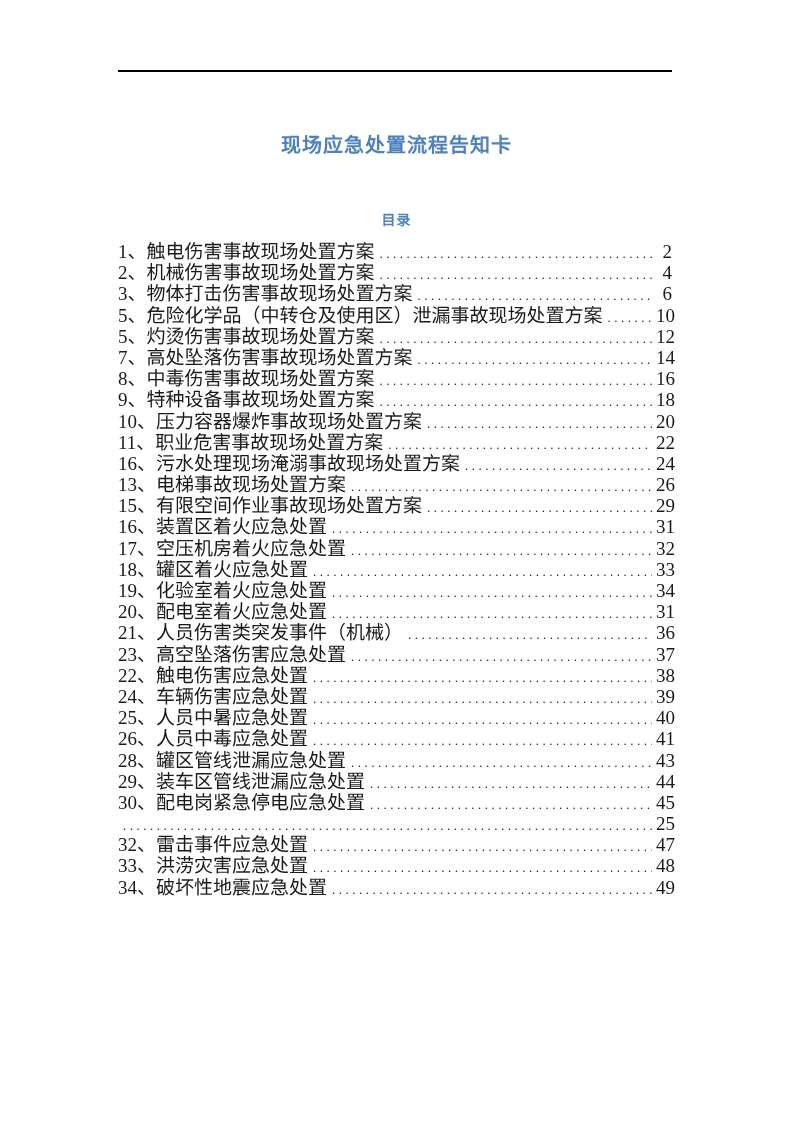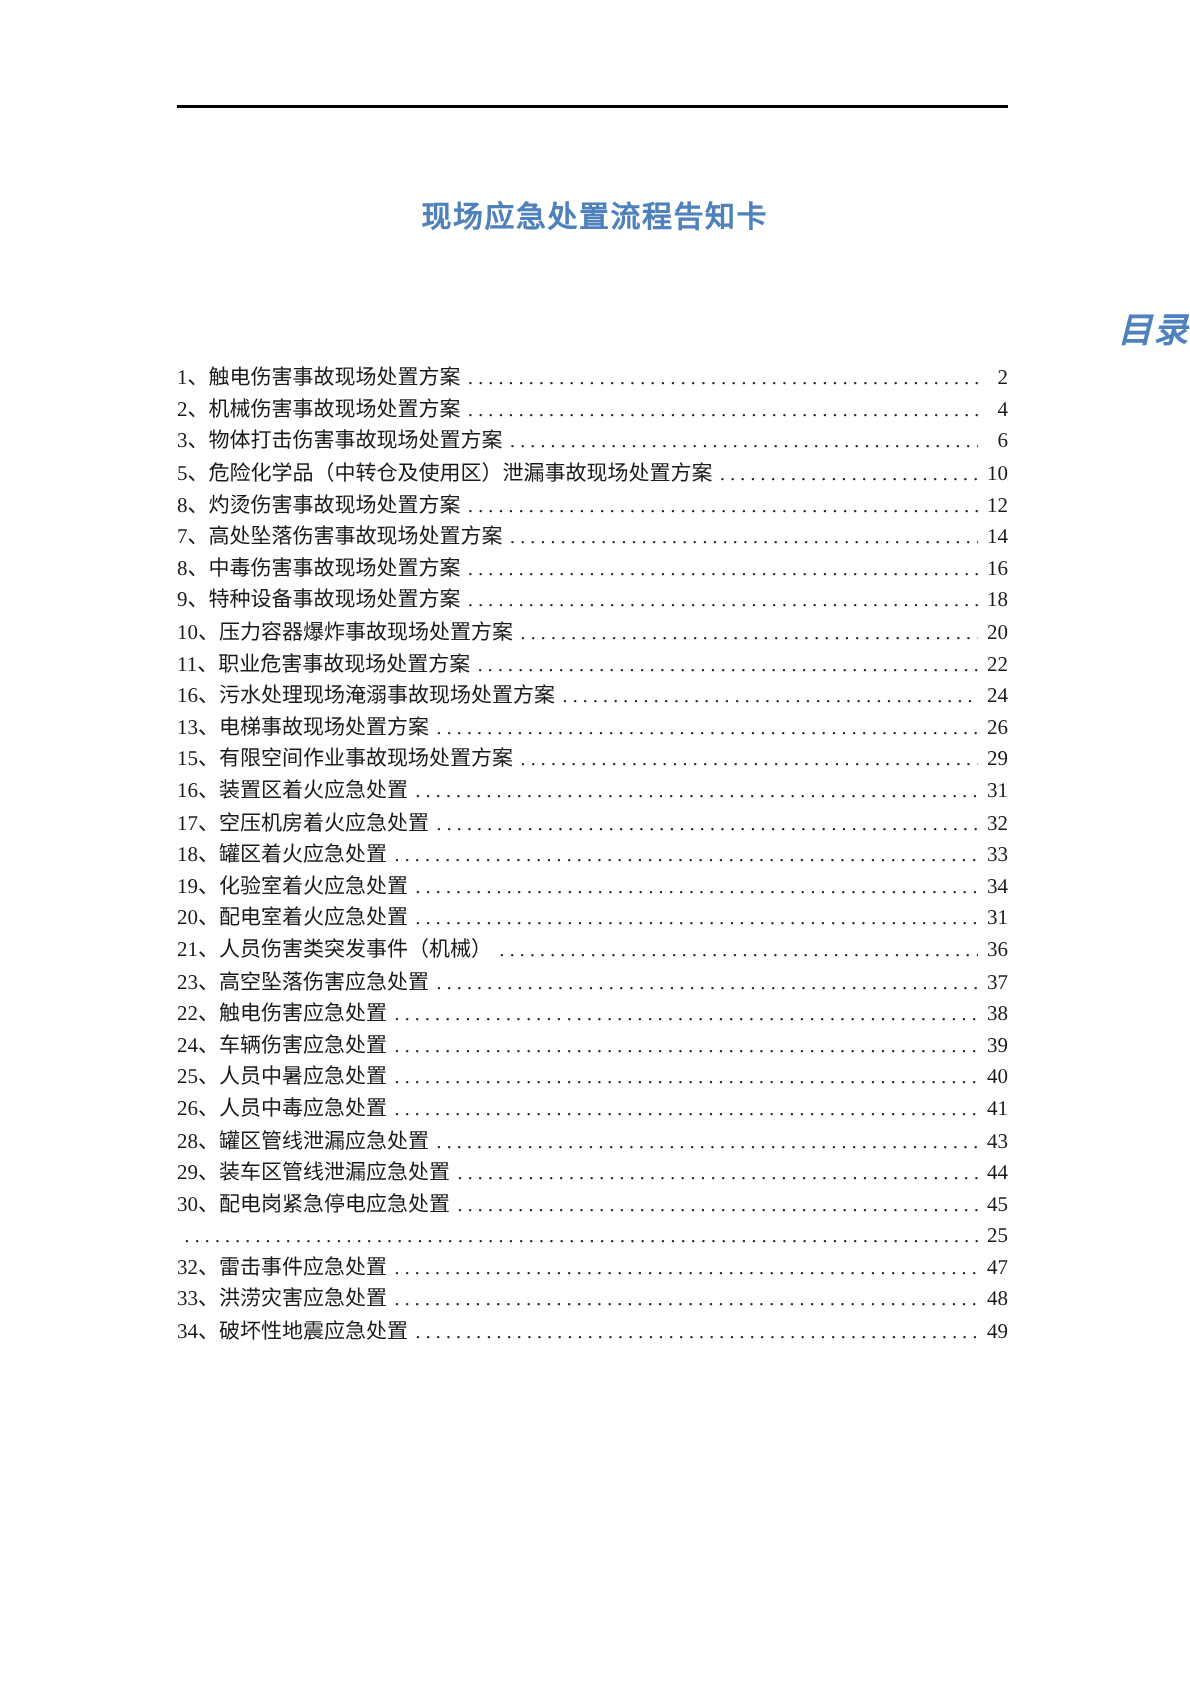"目录" .toc-heading { font-size: 23px -> 14px; font-style: italic -> none; text-align: right -> center }
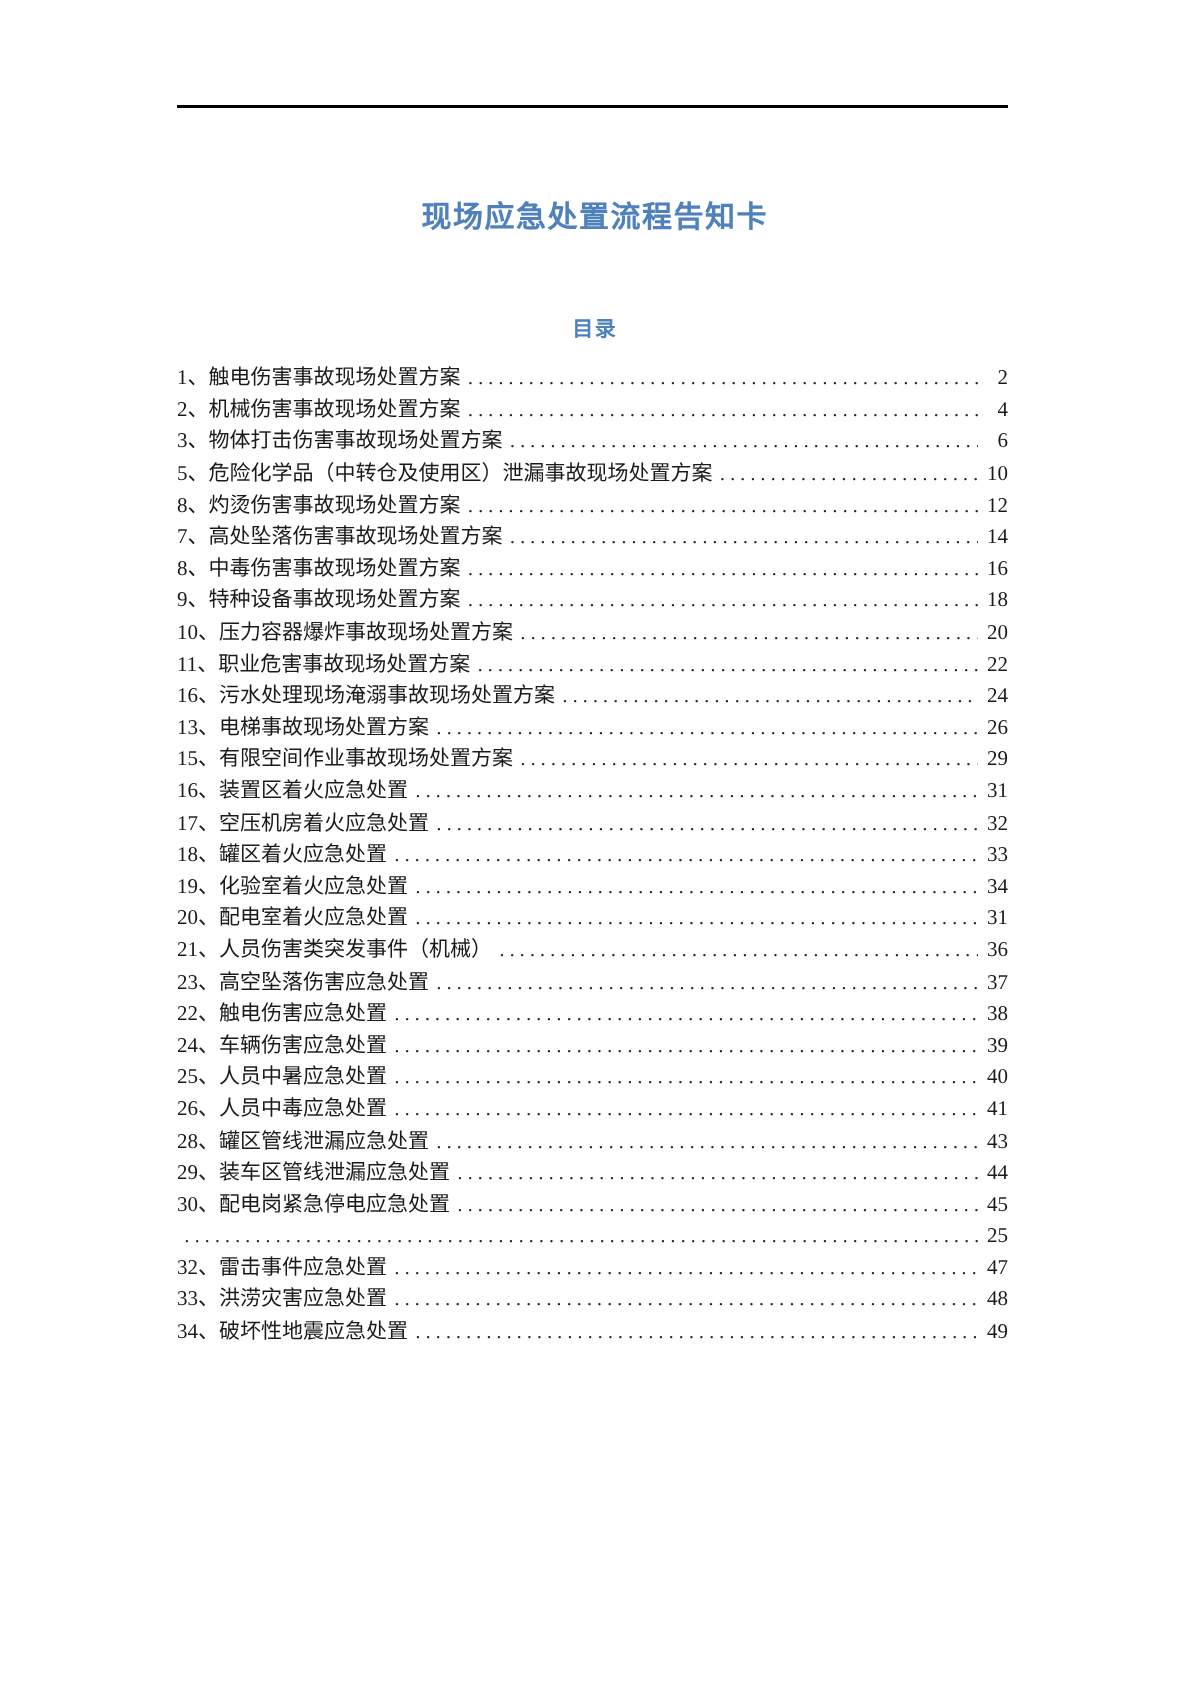"1、触电伤害事故现场处置方案" .toc-row { font-size: 14px -> 19px }
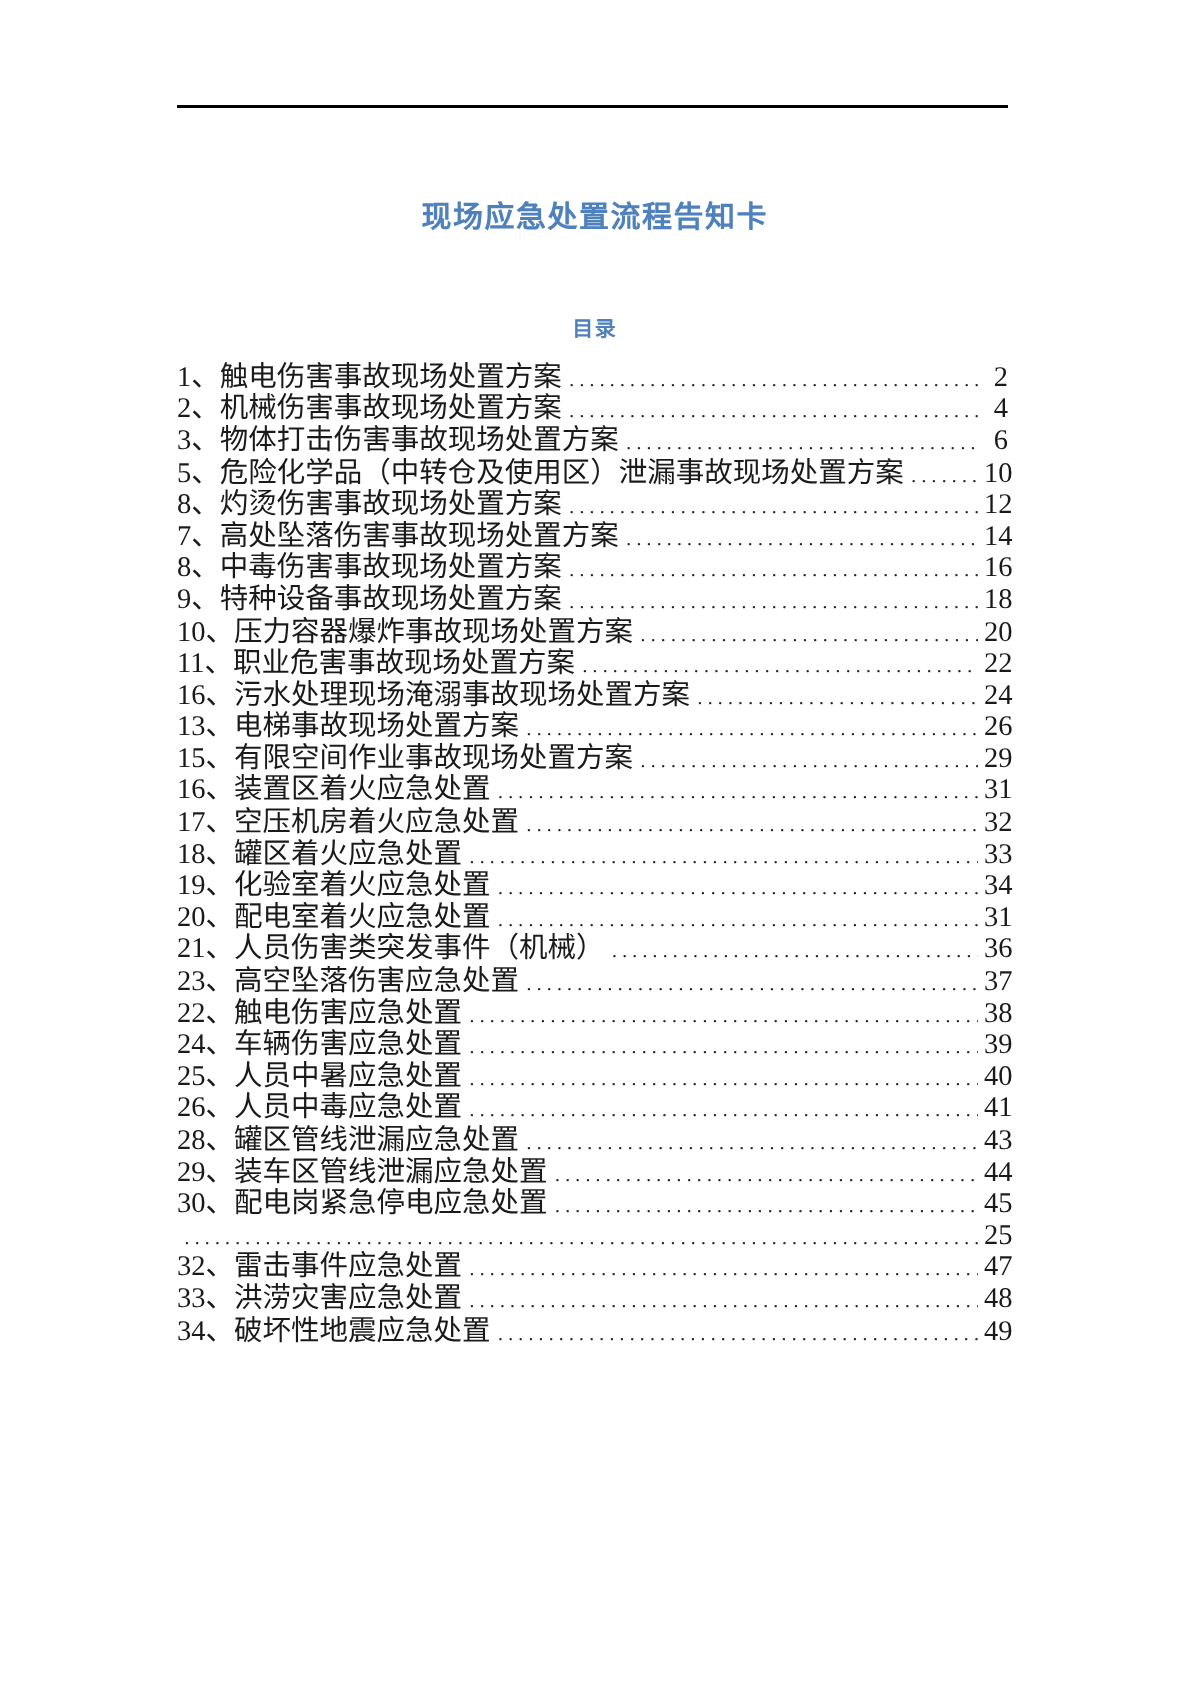"8、灼烫伤害事故现场处置方案" span.toc-label { text: 8 -> 5 }
